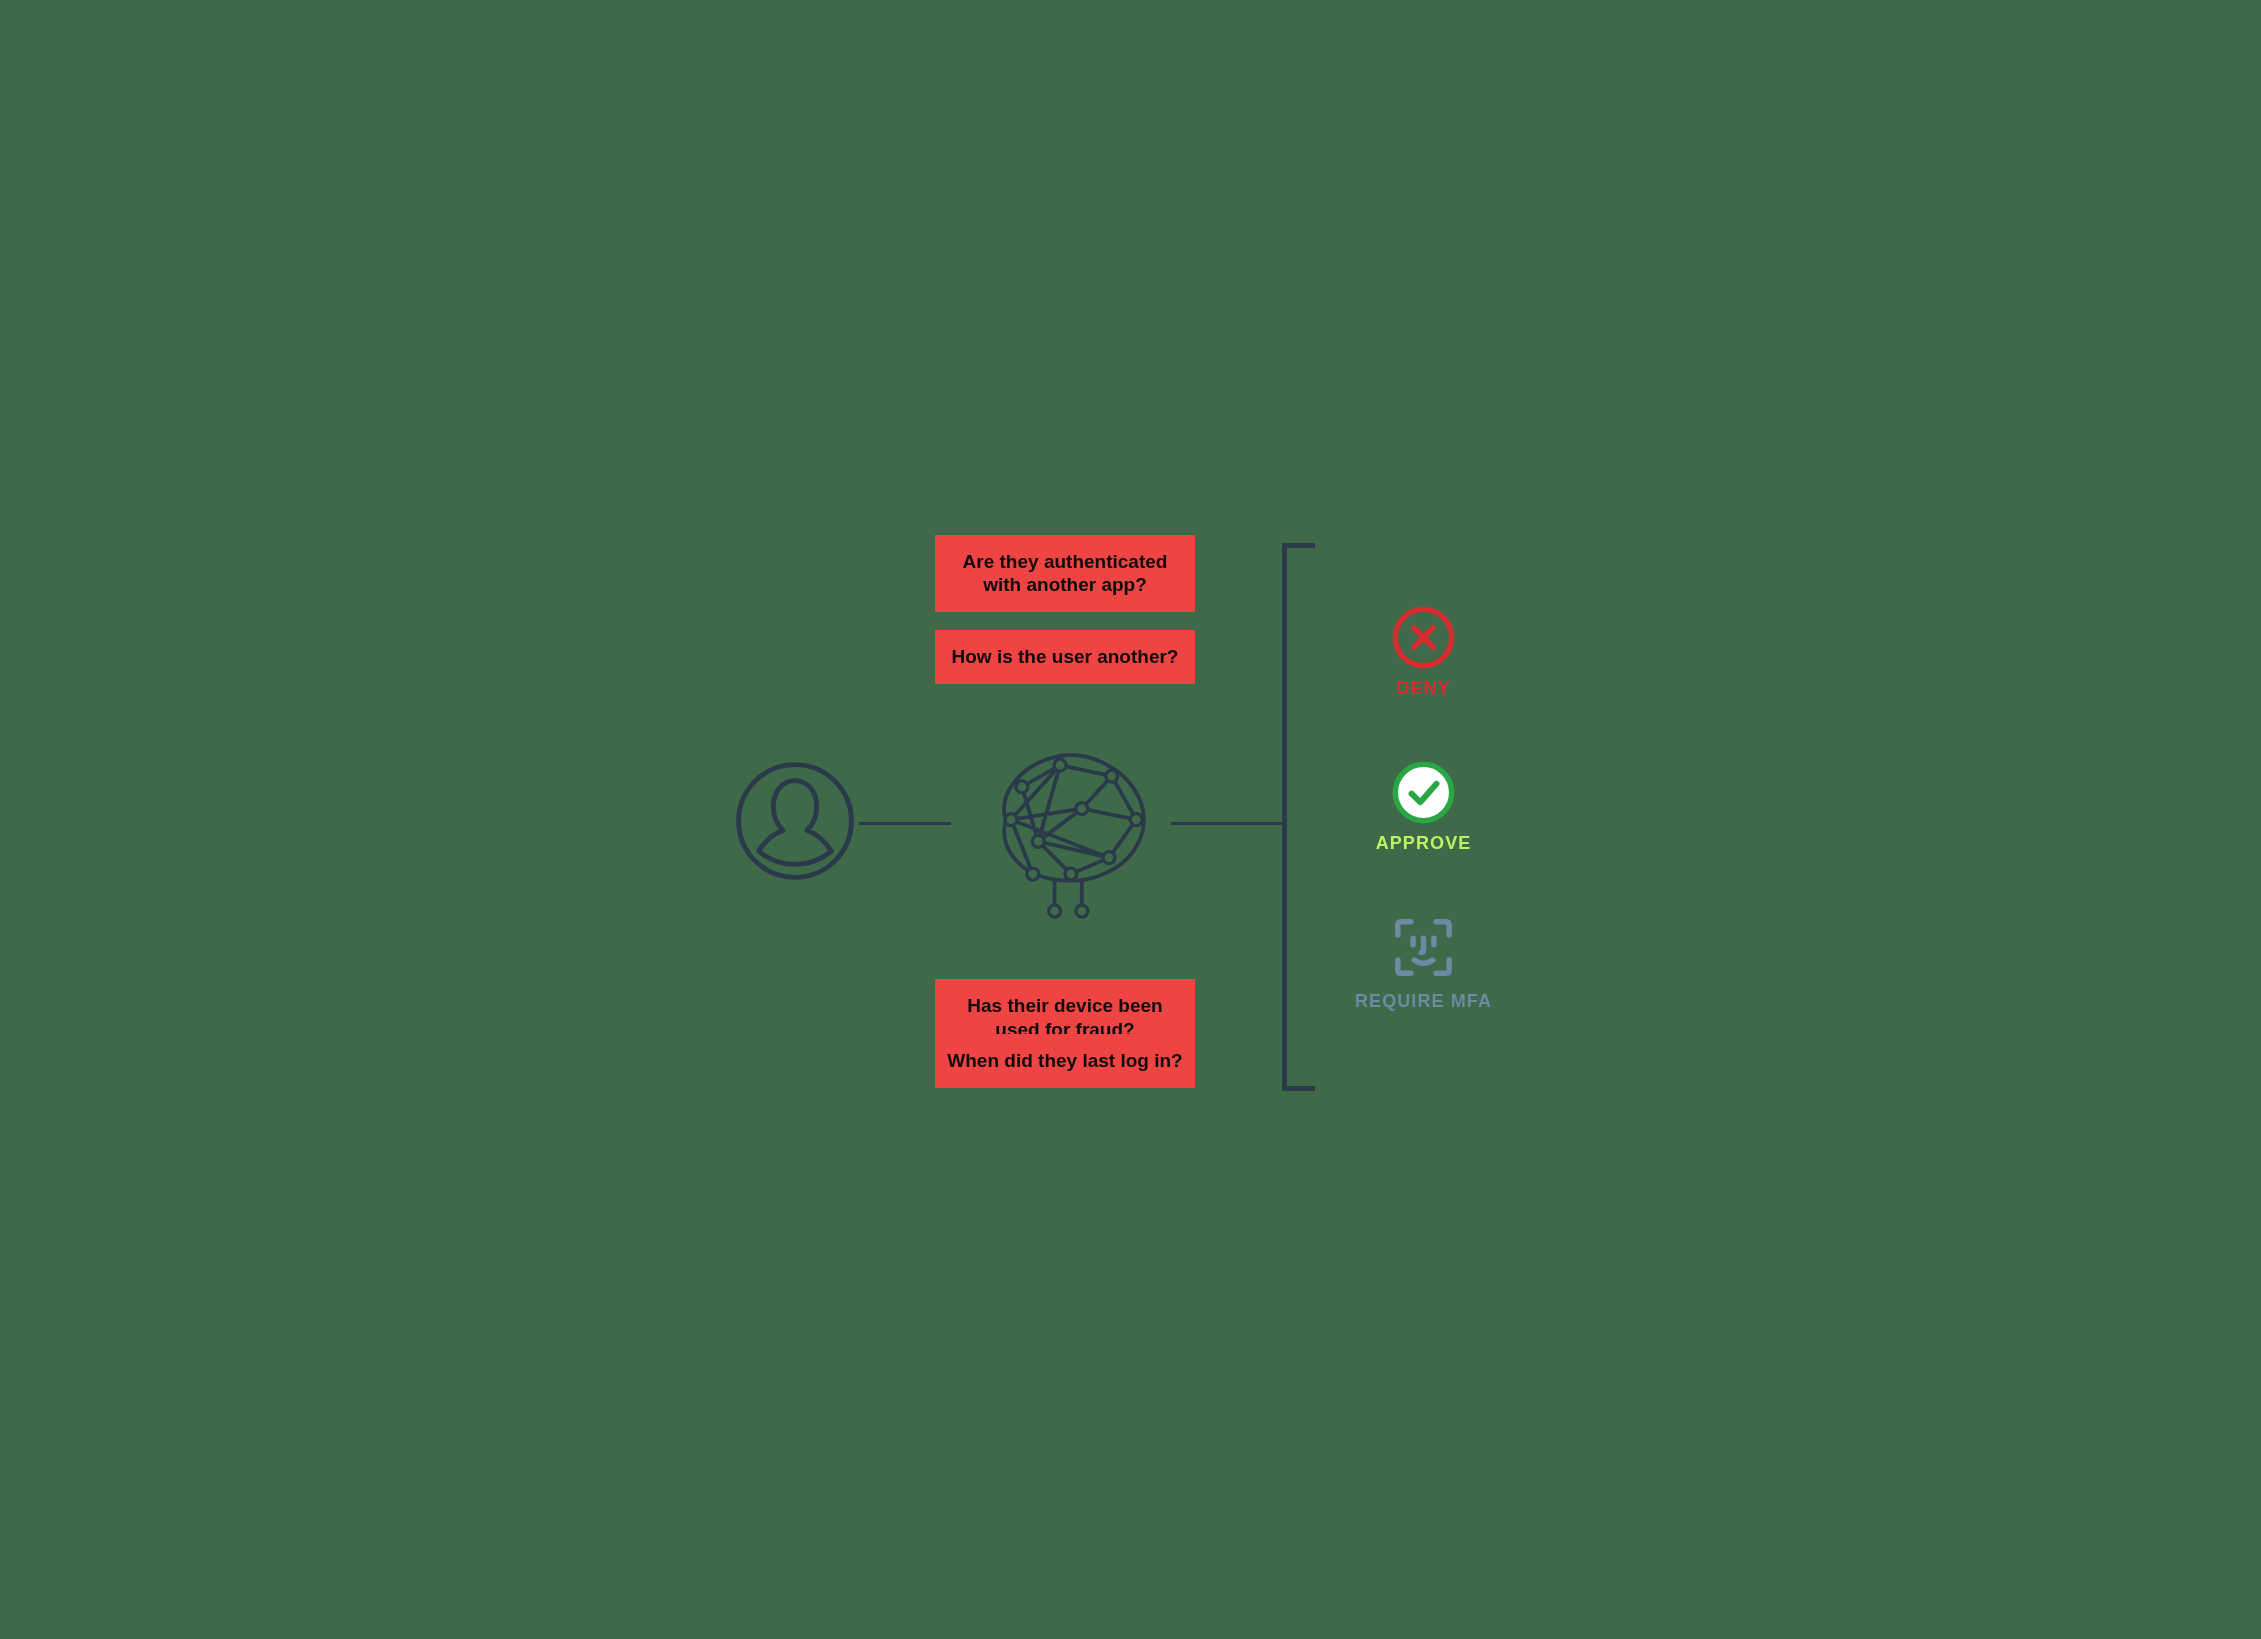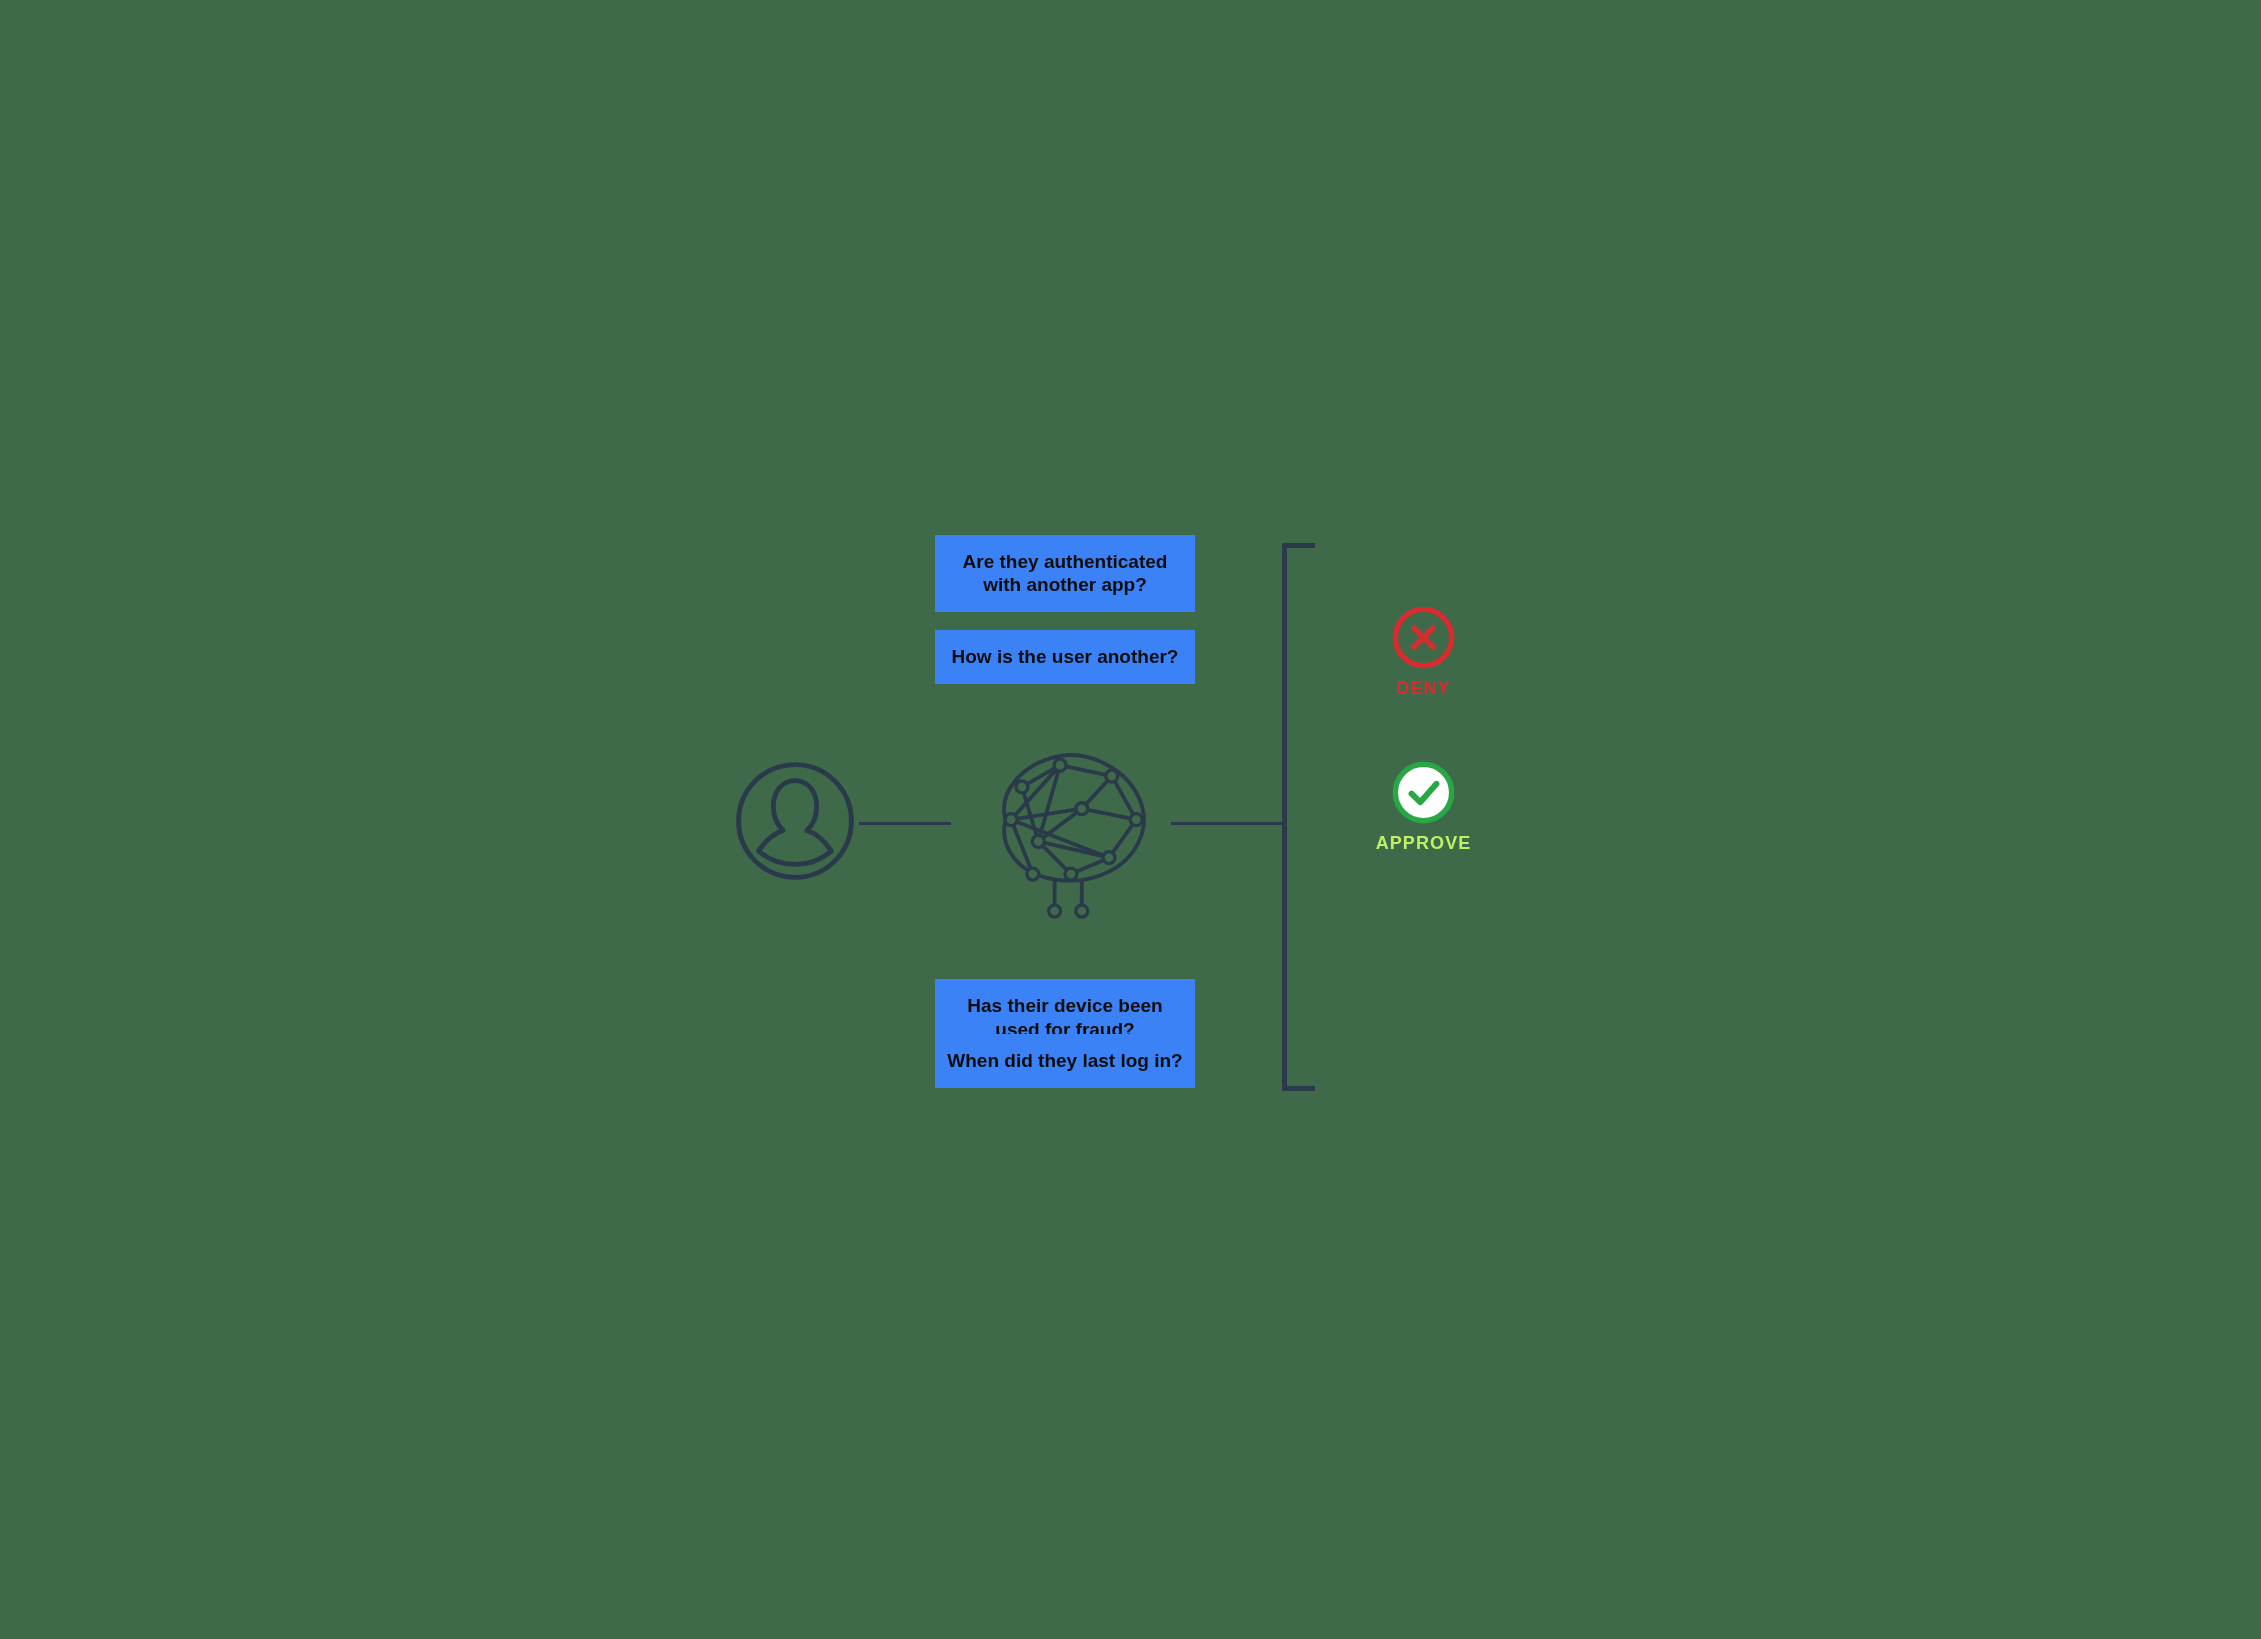"Are they authenticated with another" .card { background: #3b82f6 -> #ef4444 }
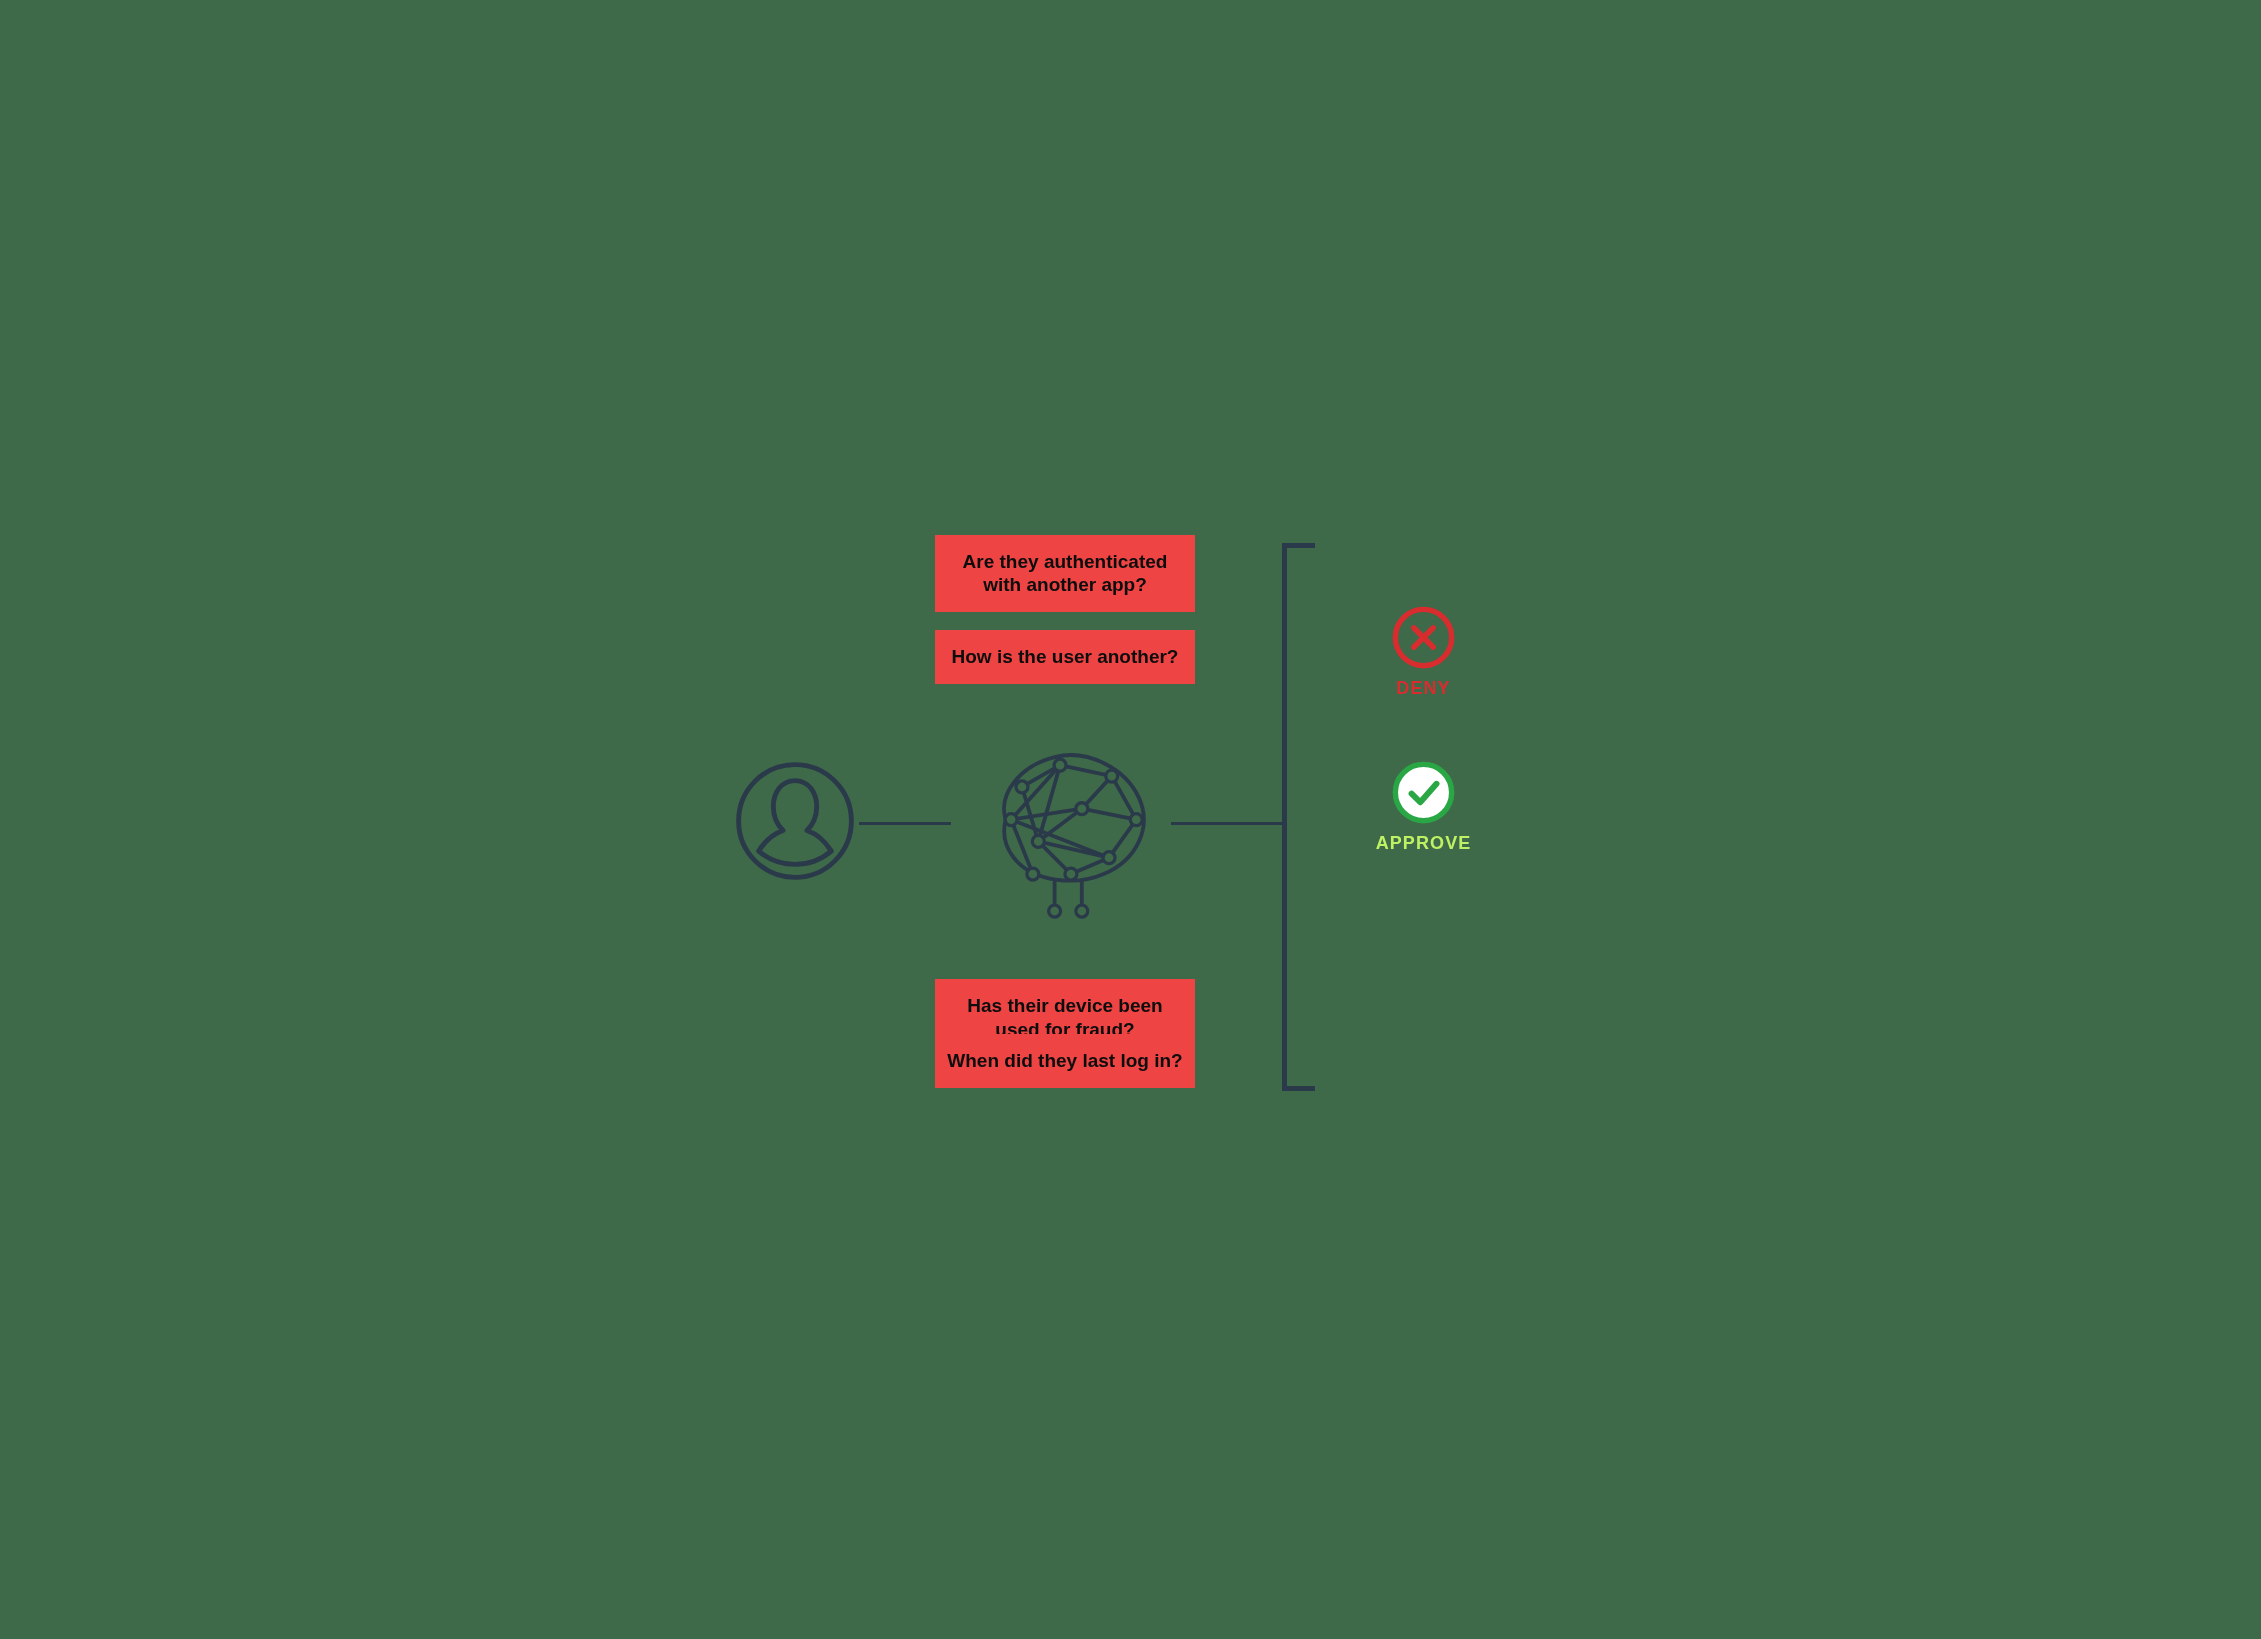"REQUIRE MFA" div.outcome { html: none -> <div> <svg> <g> <path></path> <path></path> <path></path> <path></path> <line></line> <line></line> <path></path> <path></path> </g> </svg> <div>REQUIRE MFA</div> </div> }
